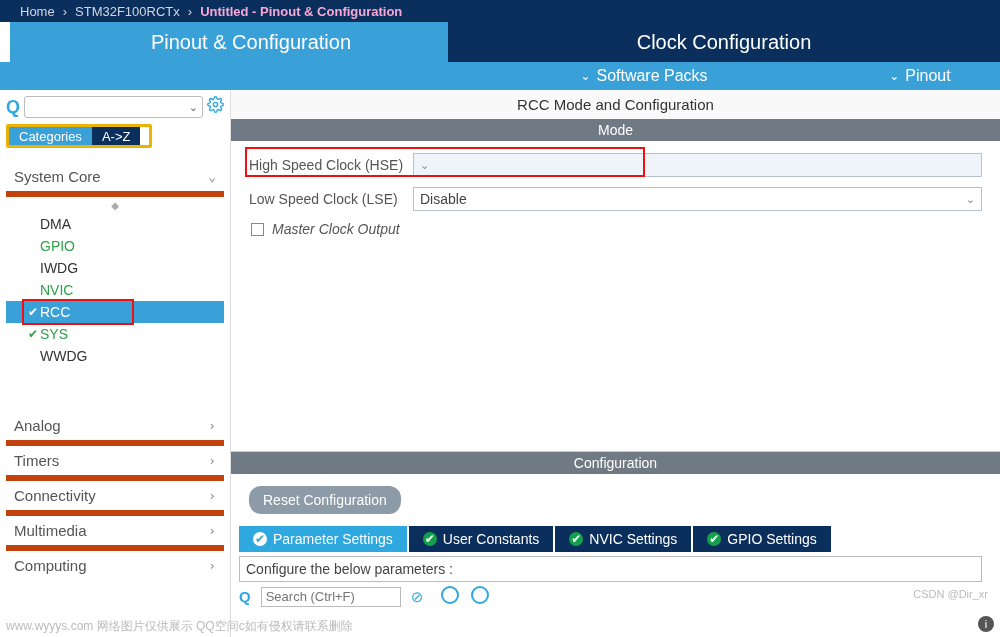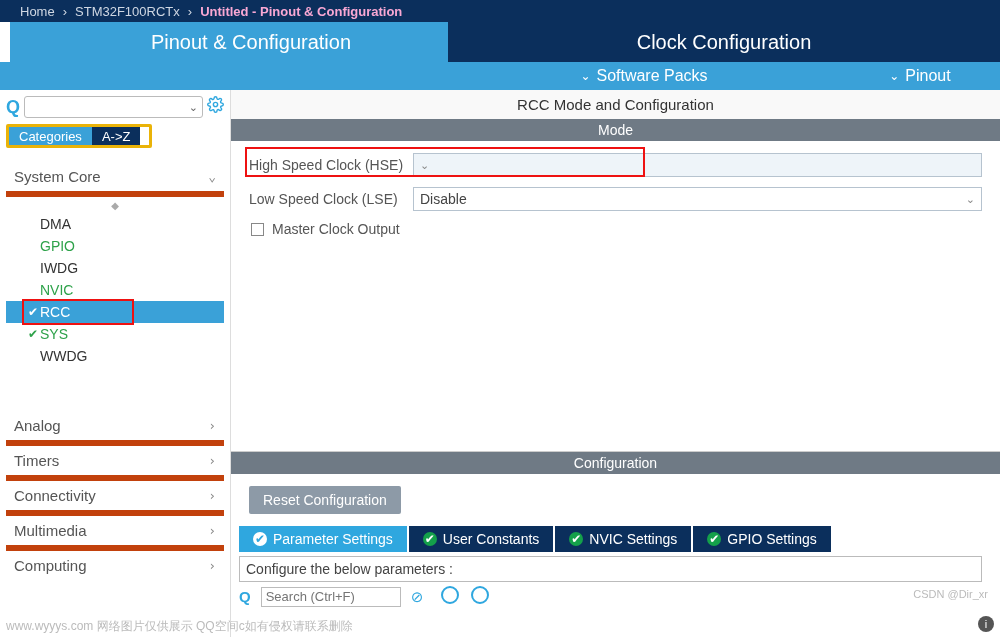"Master Clock Output" .checkbox-row { font-style: none -> italic }
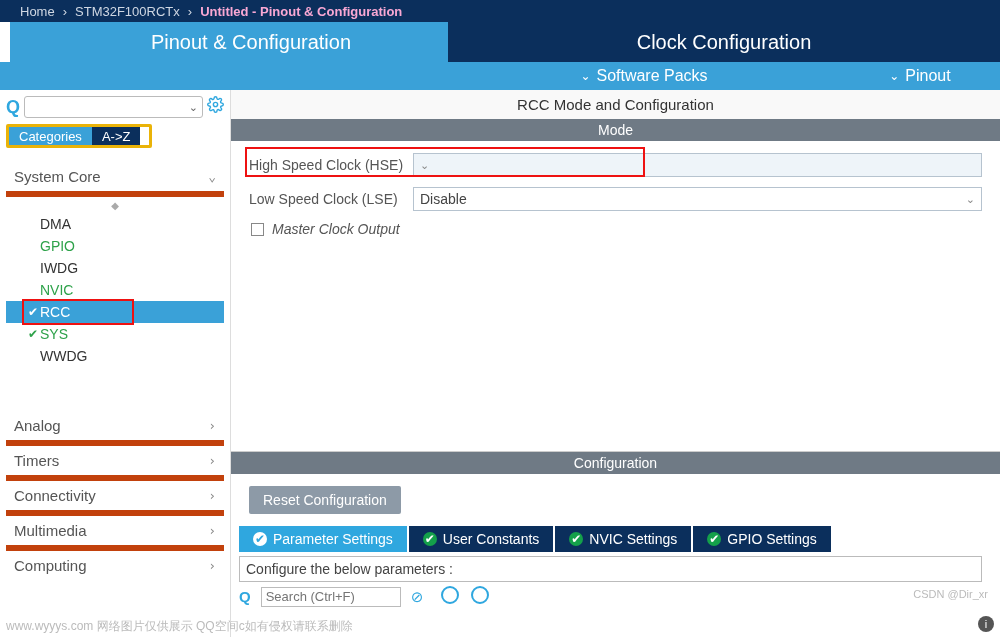"Reset Configuration" .reset-btn { border-radius: 2px -> 12px }
